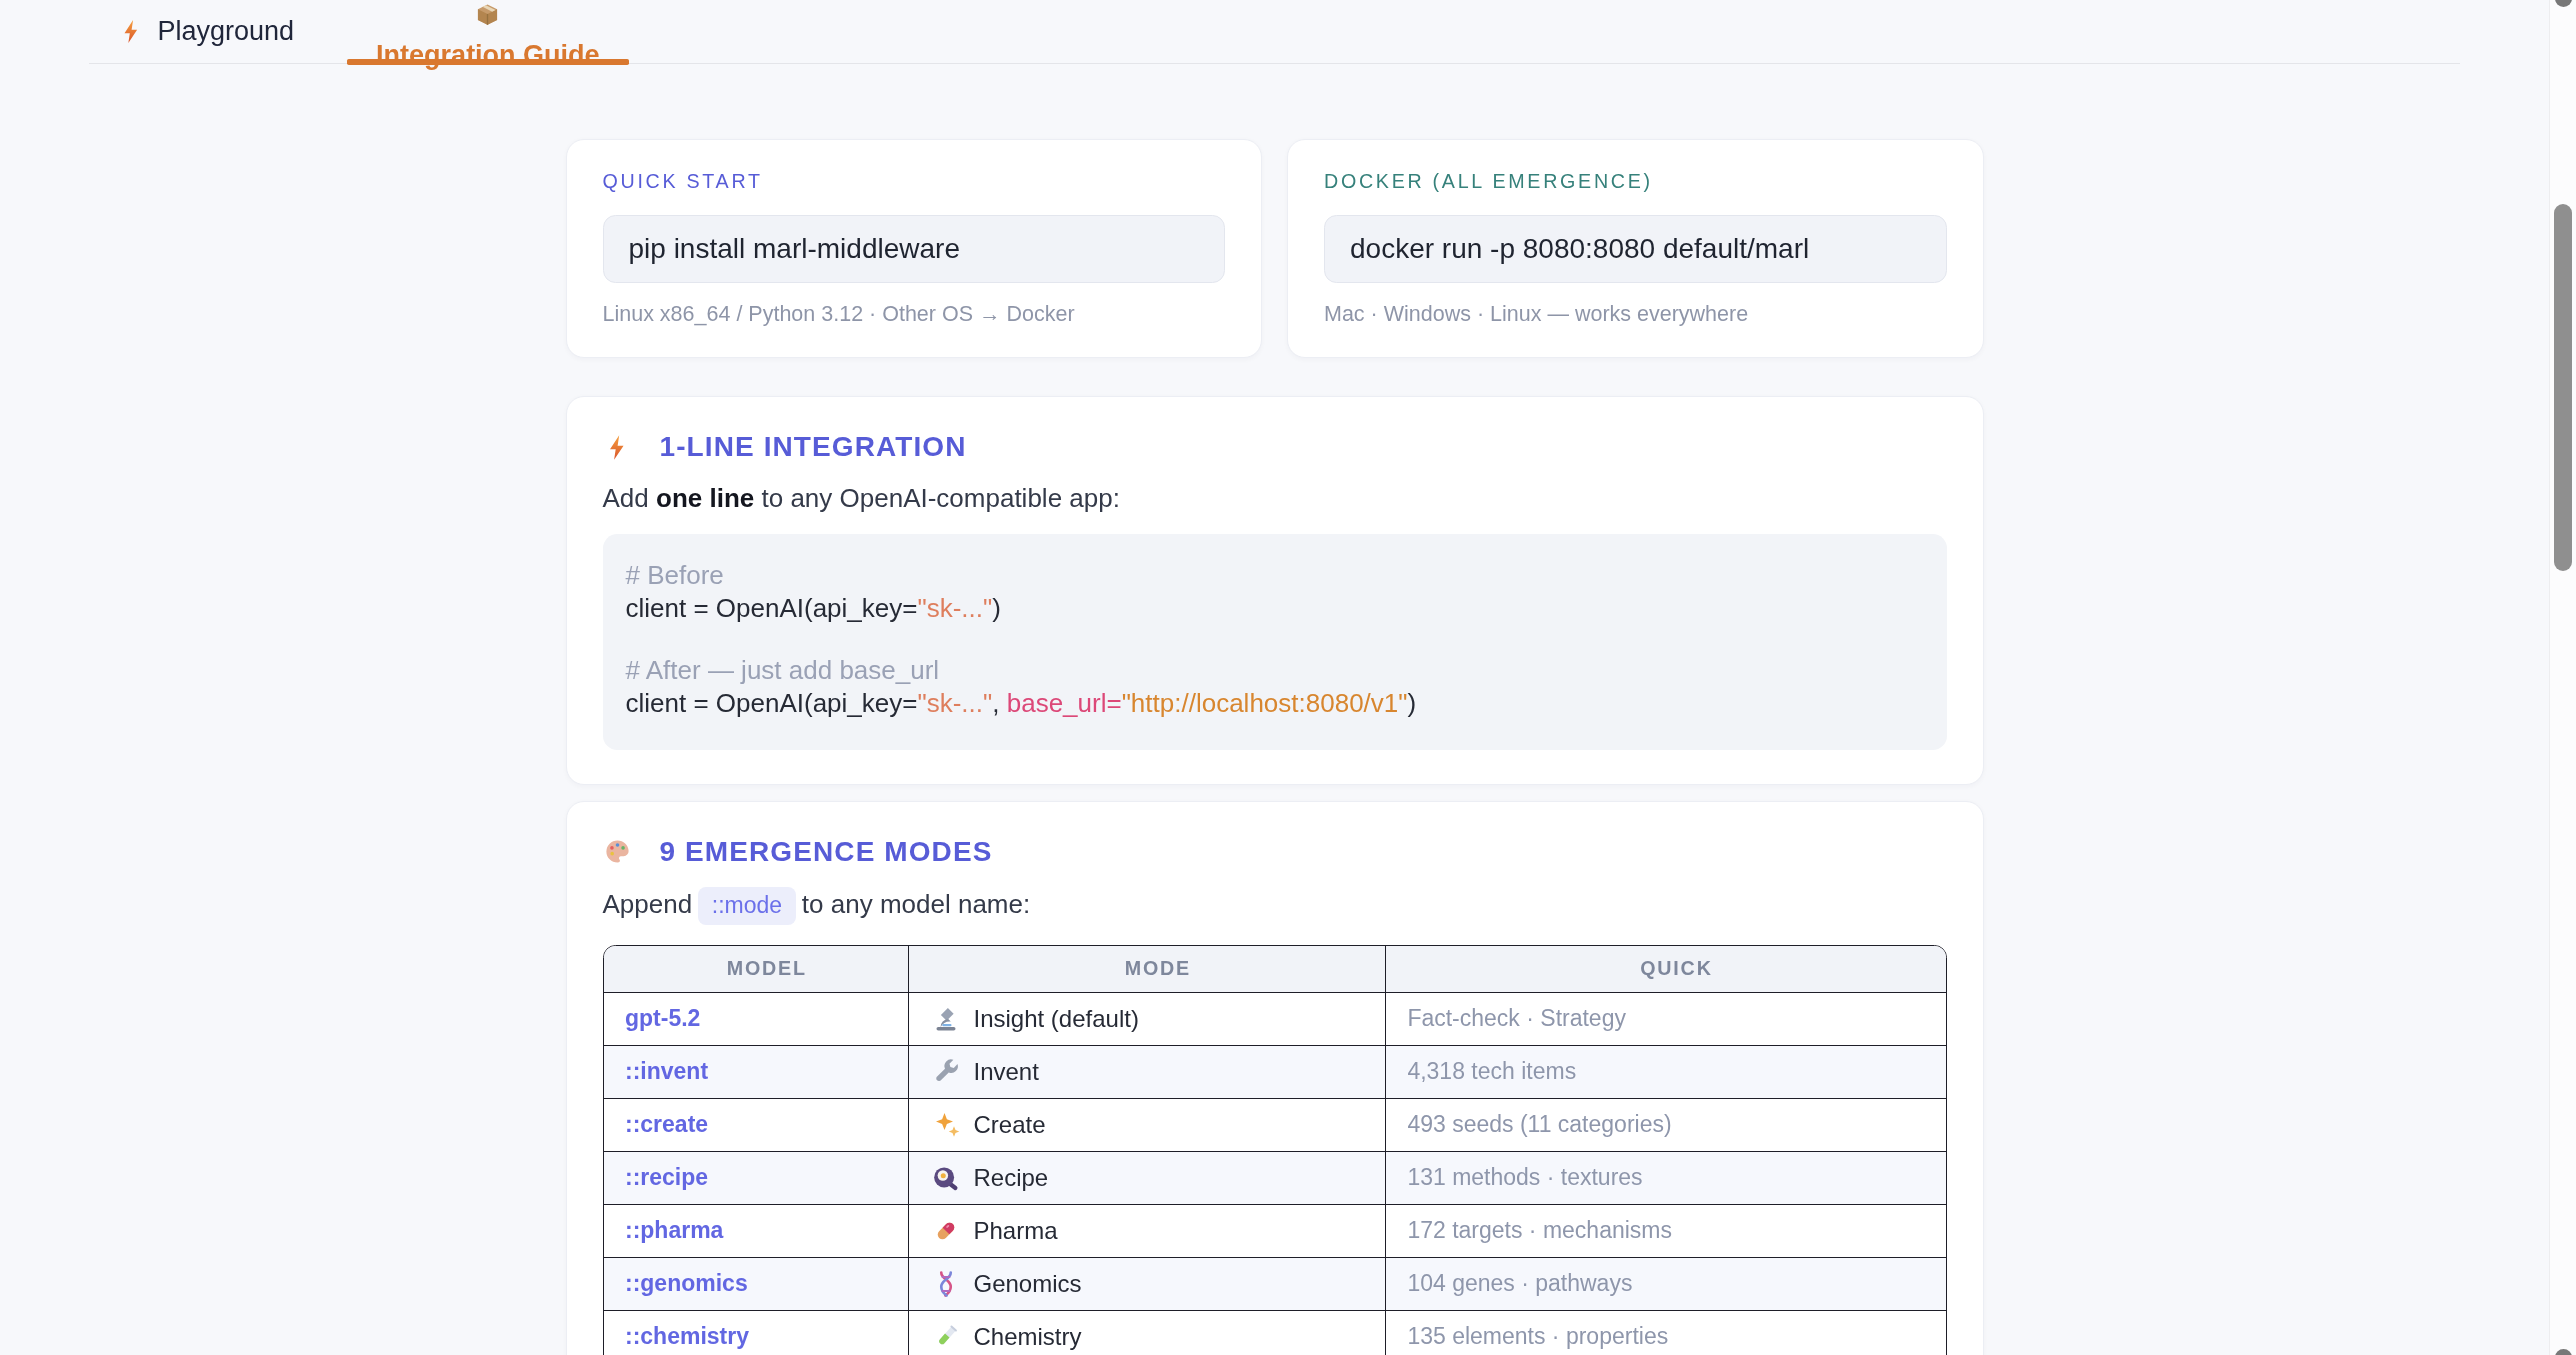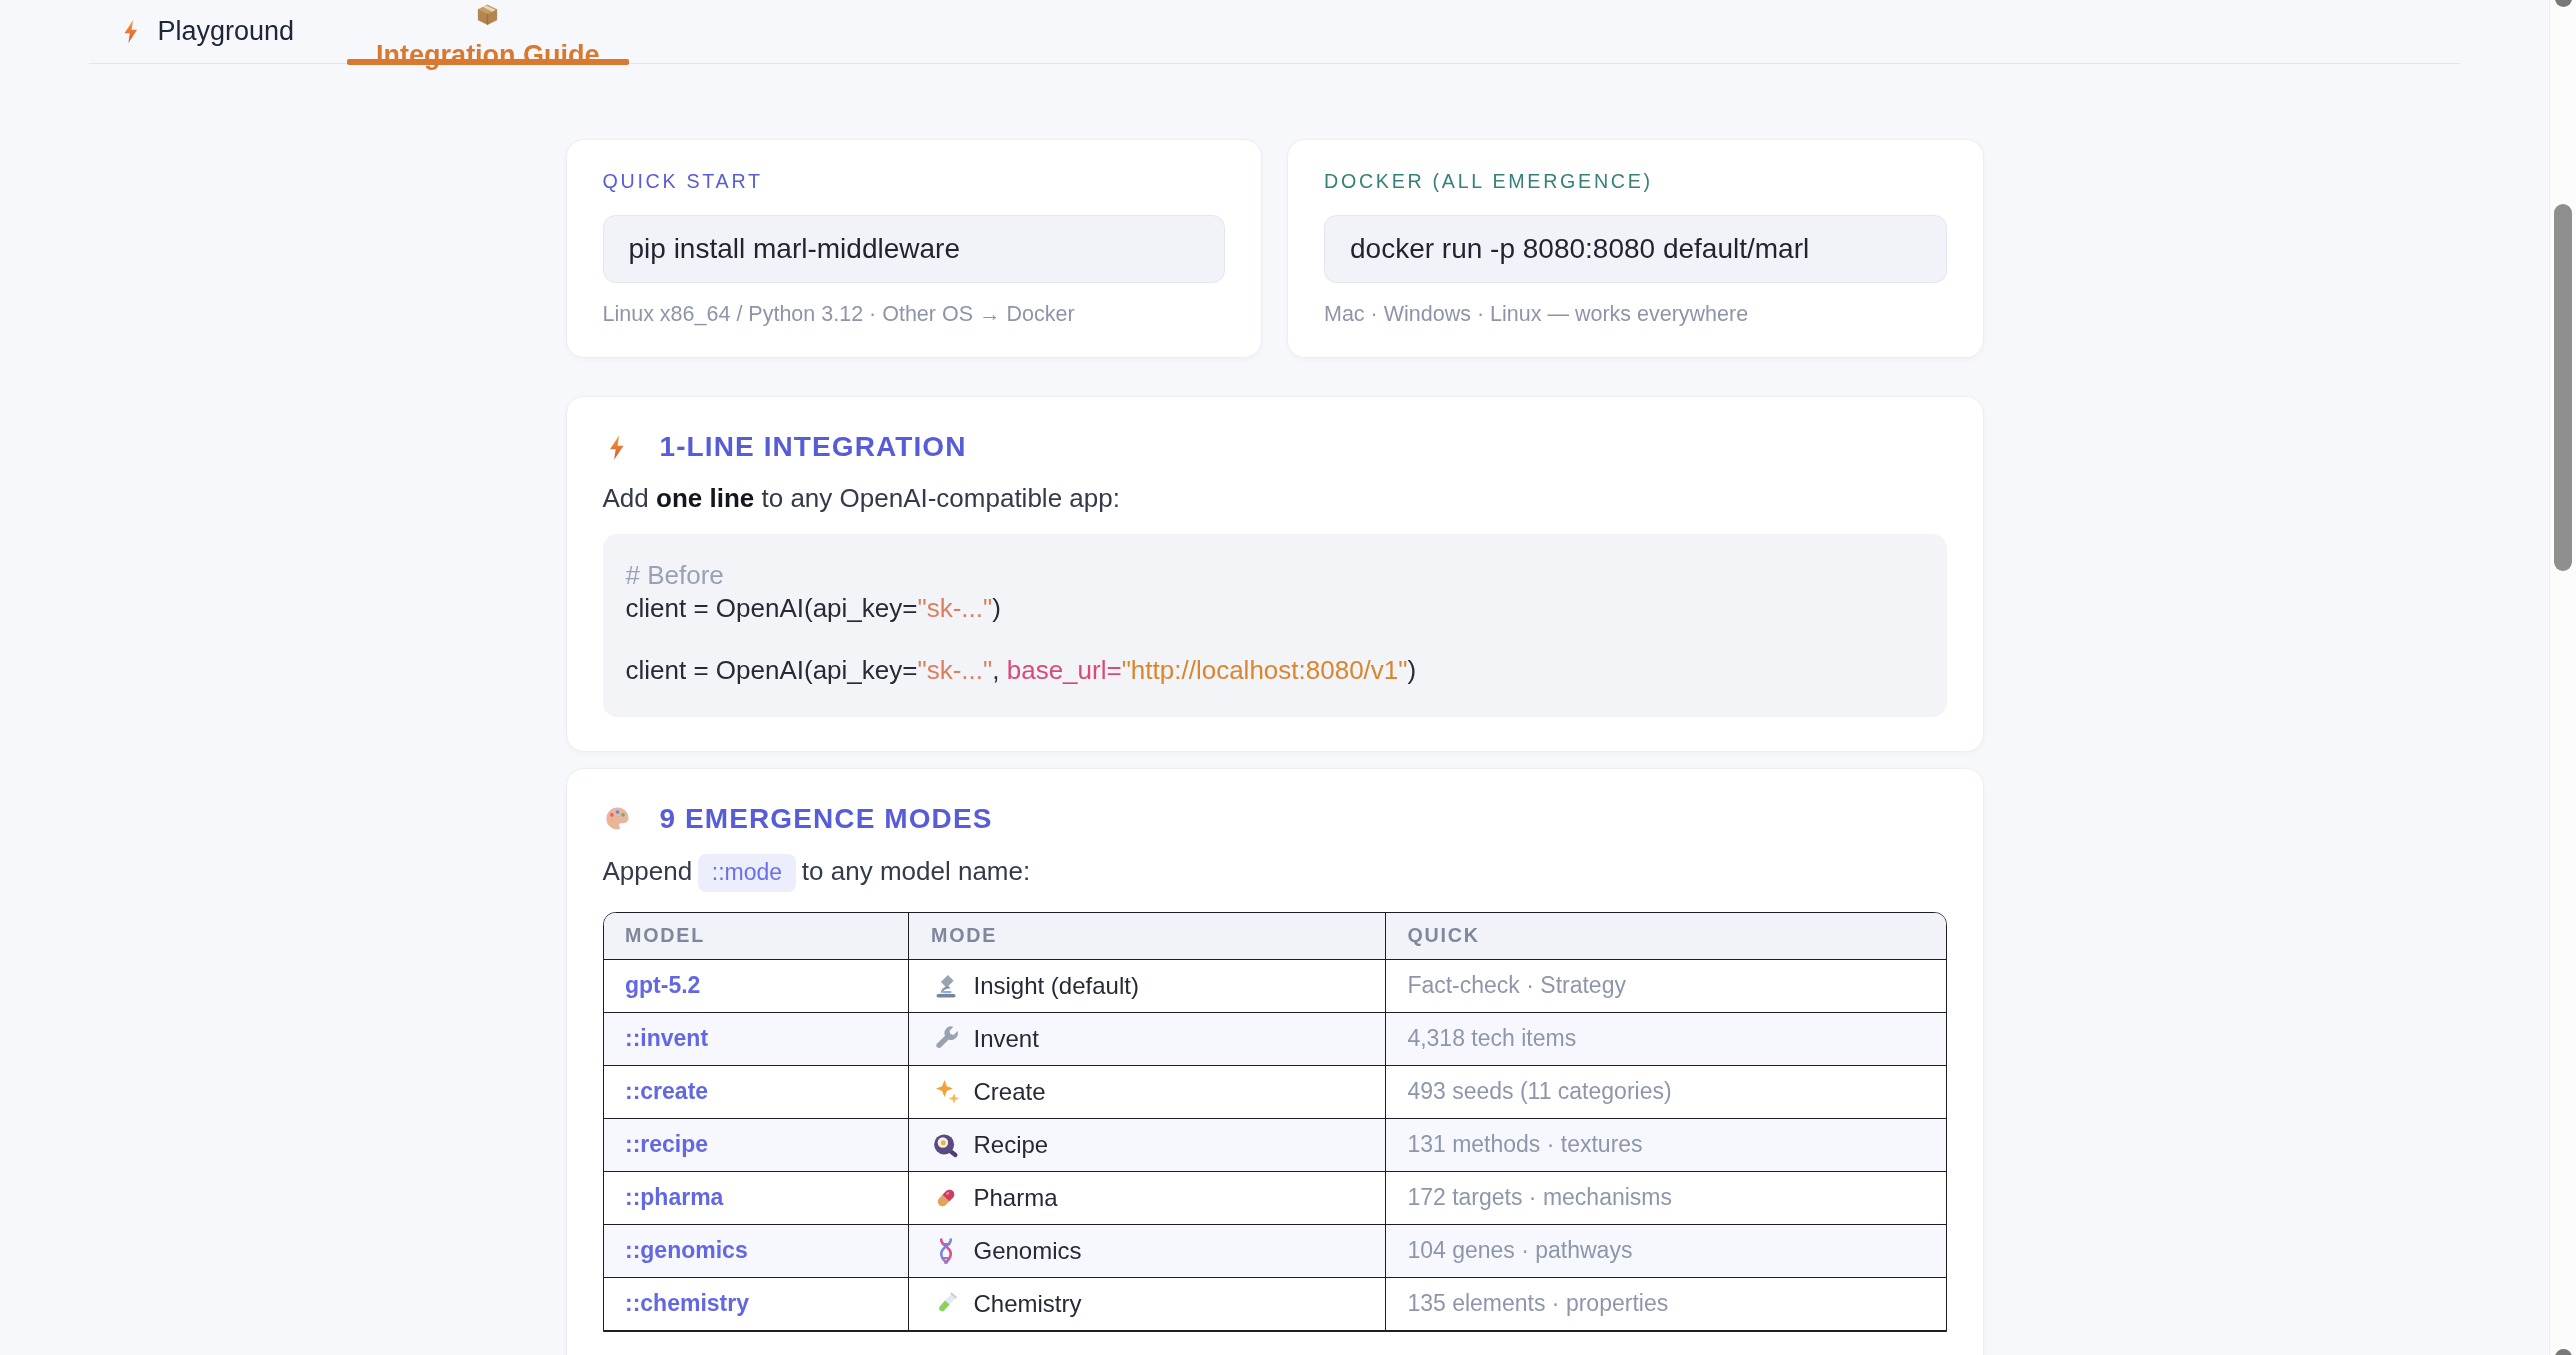"# After — just add" div.cmt { html: none -> <div># After — just add base_url</div> }
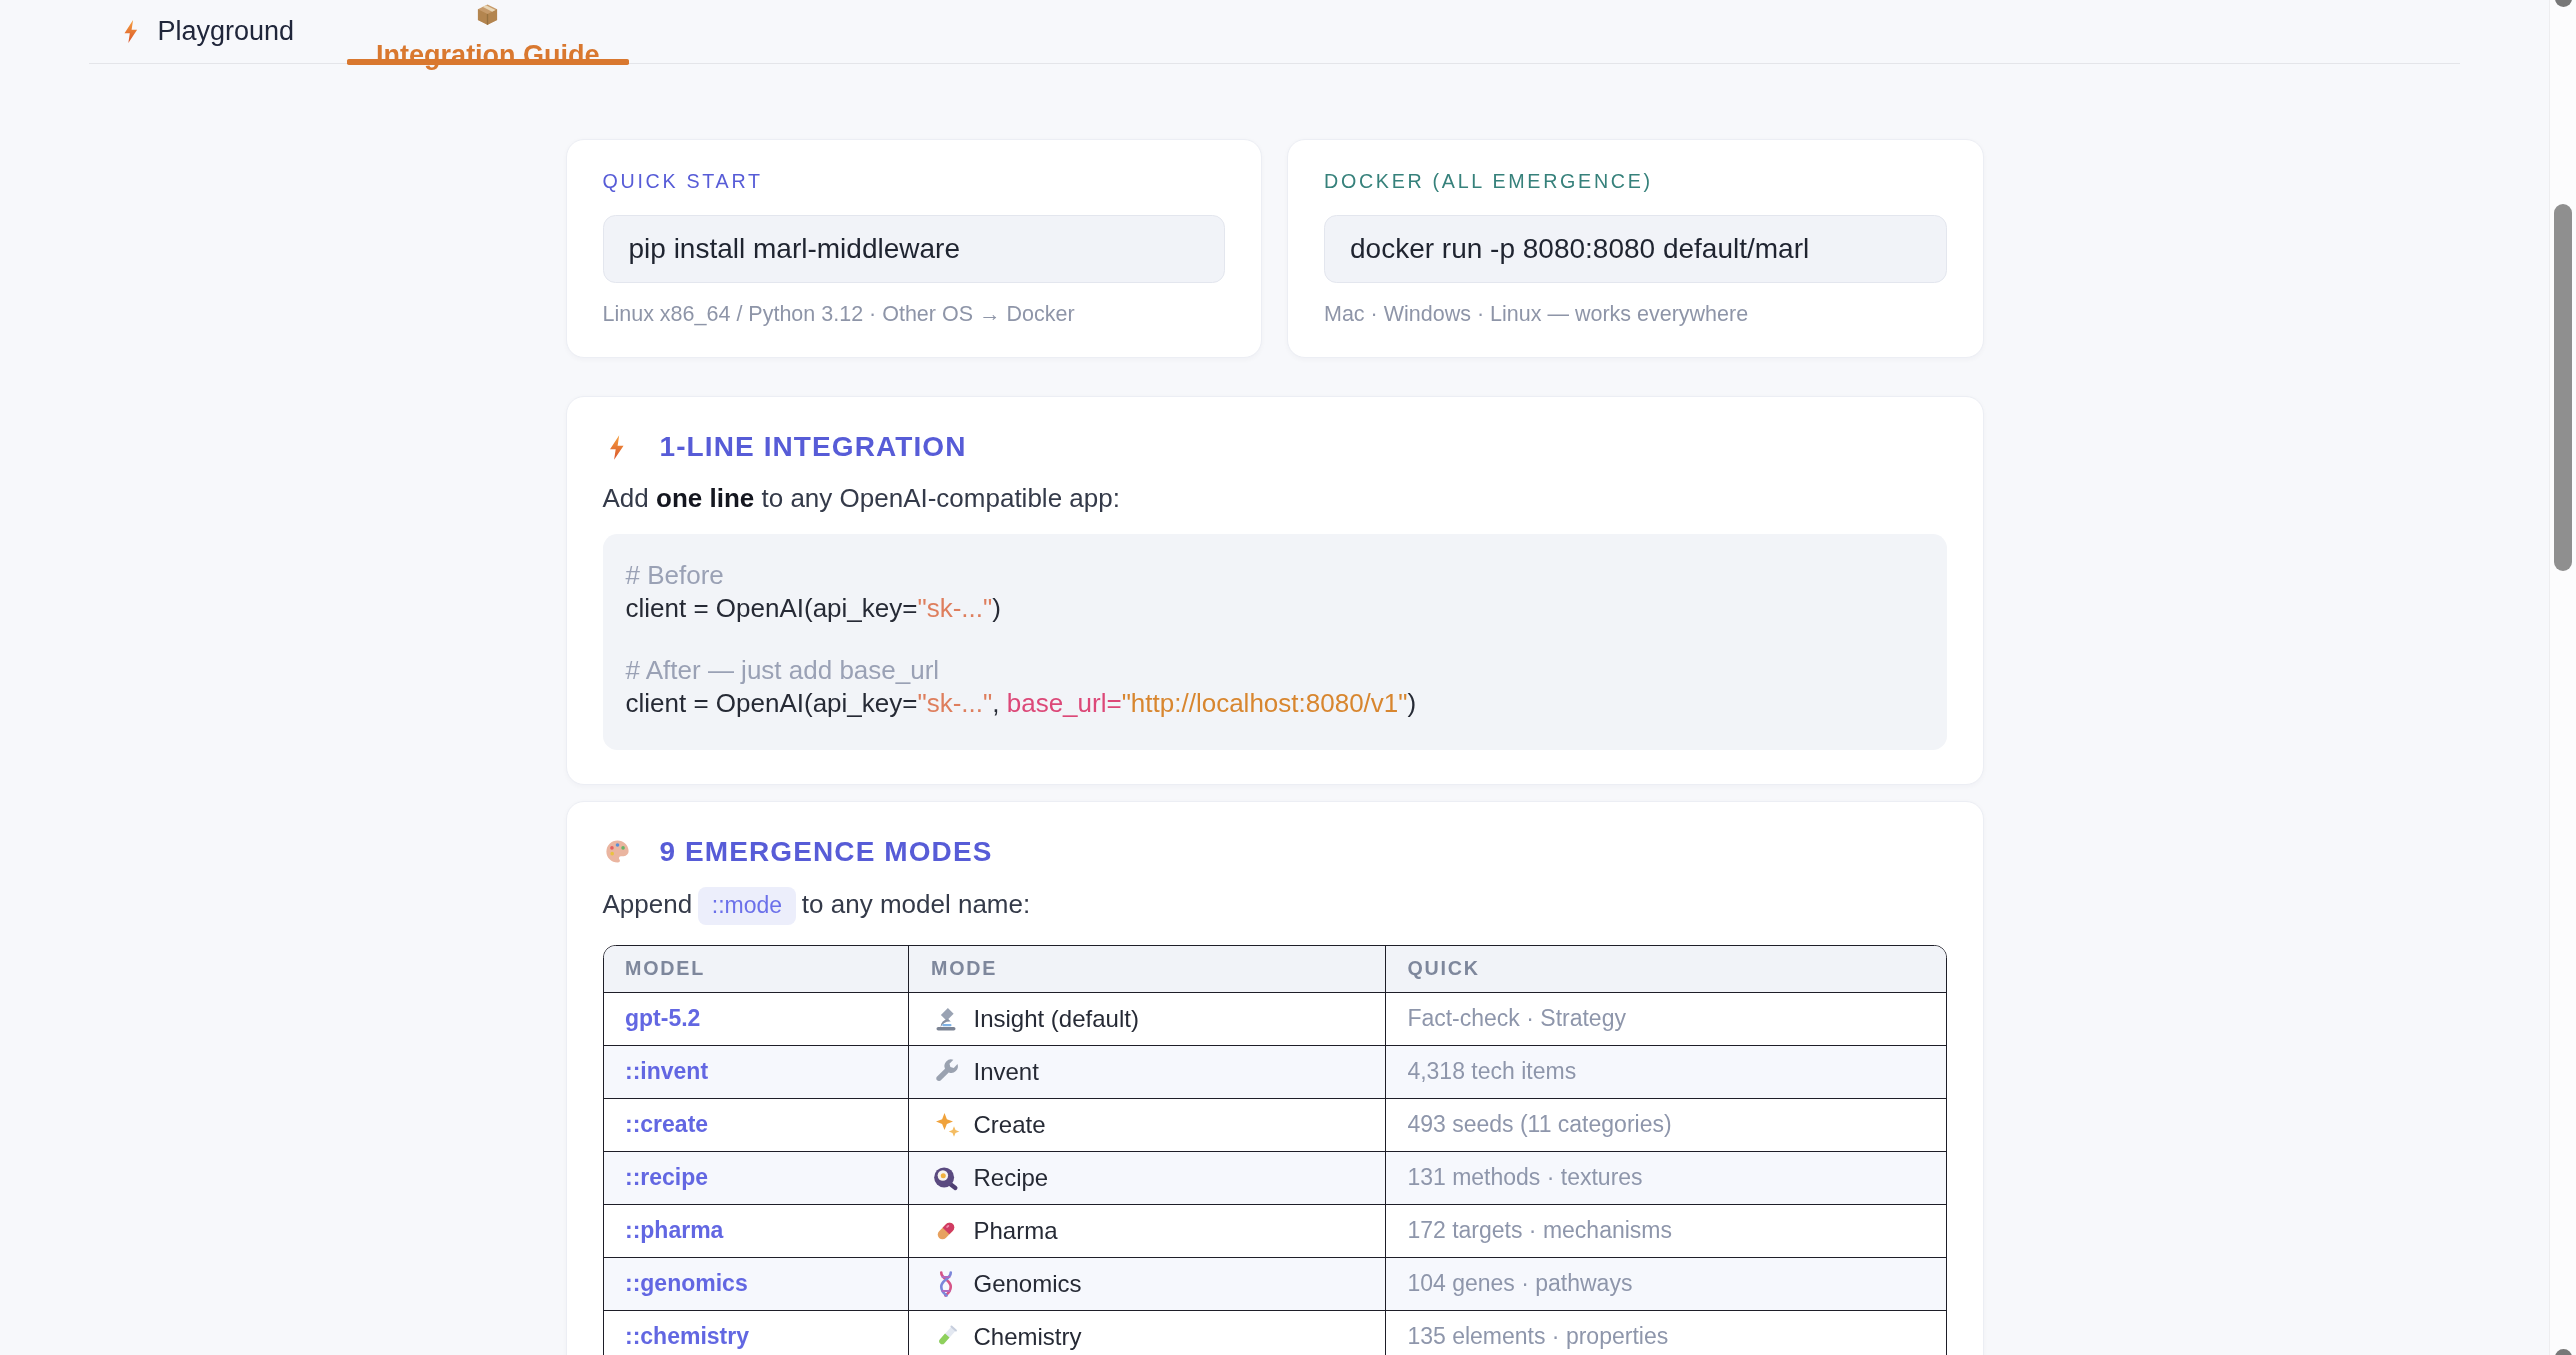"MODEL" th { text-align: left -> center }
